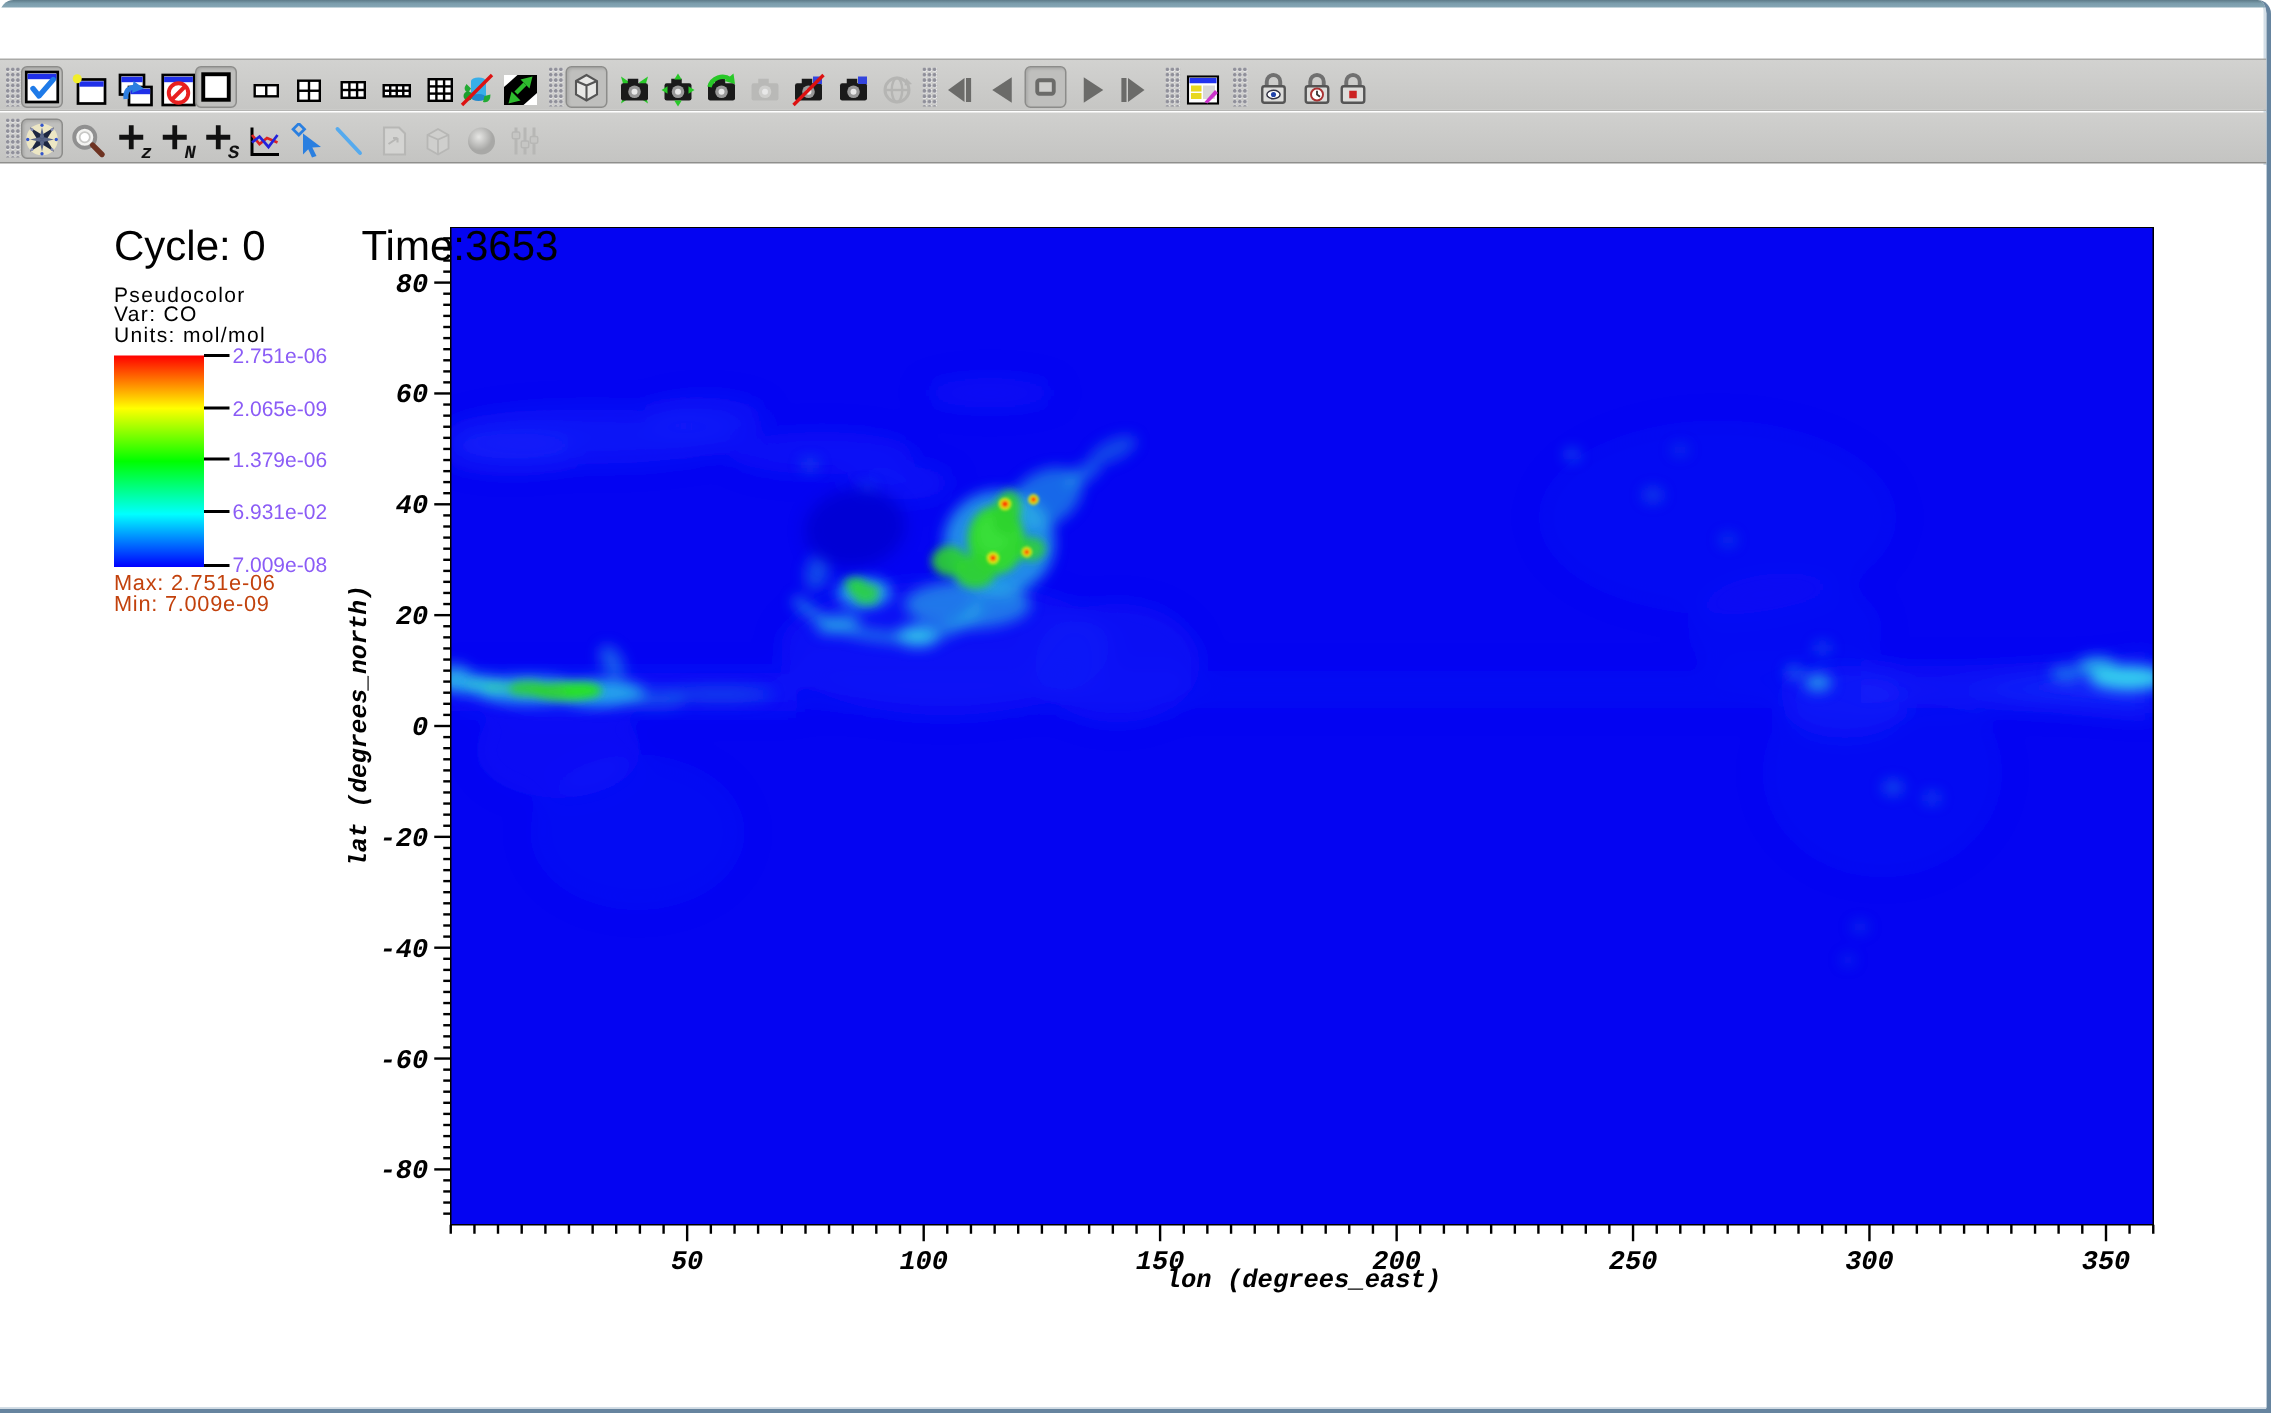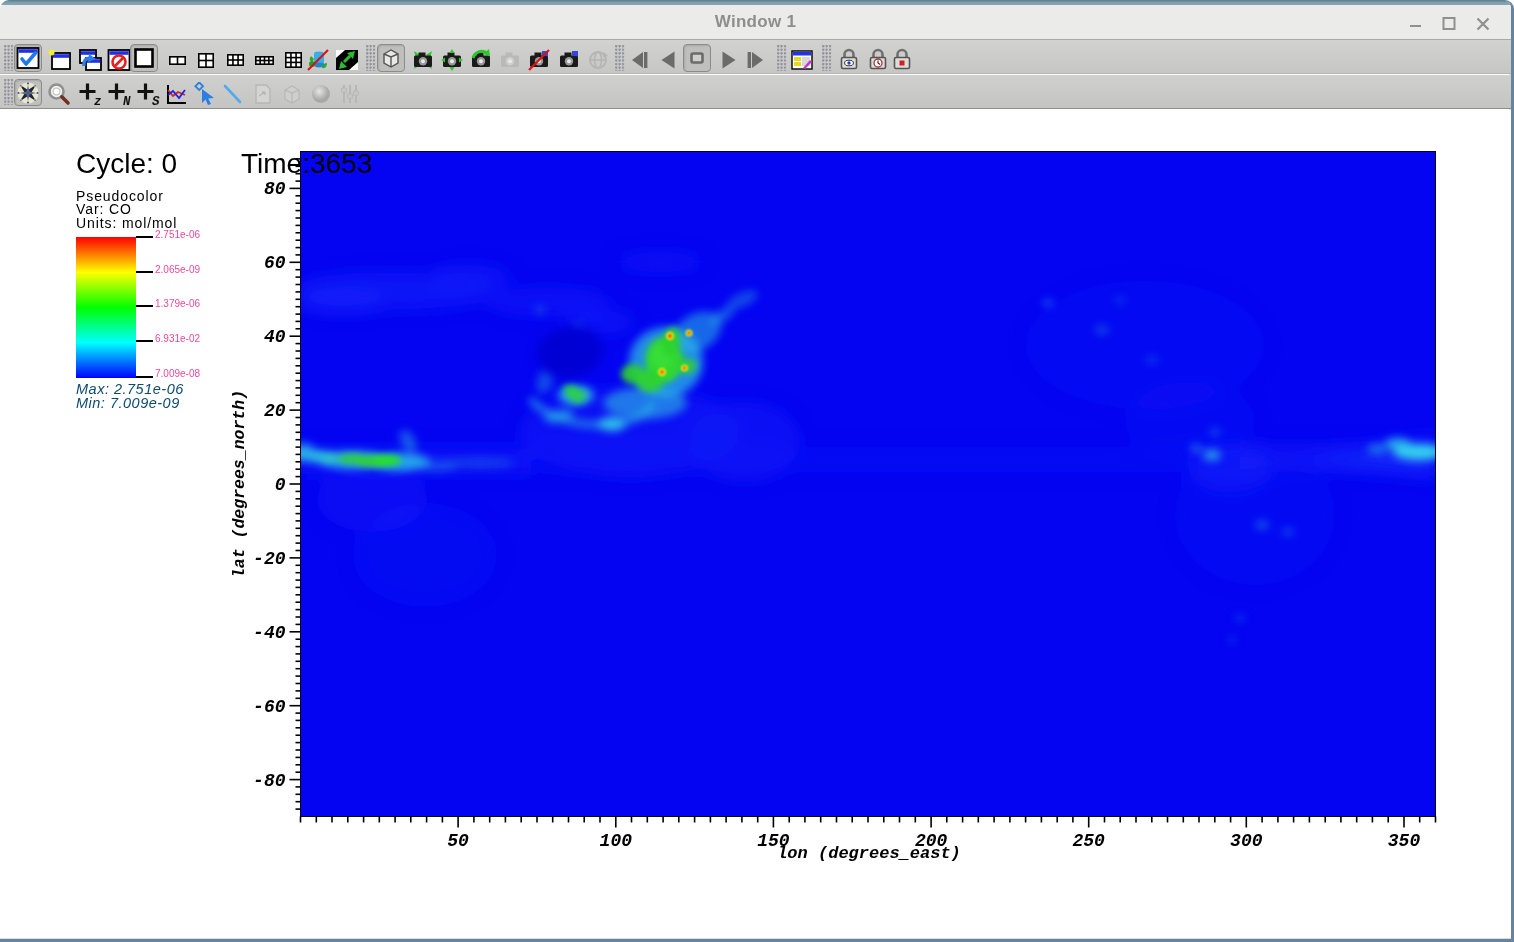"Window 1" div { html: <div> <div>Window 1</div> <div><svg> <line></line> </svg></div> <div><svg> <rect></rect> </svg></div> <div><svg> <path></path> </svg></div> </div> -> none }
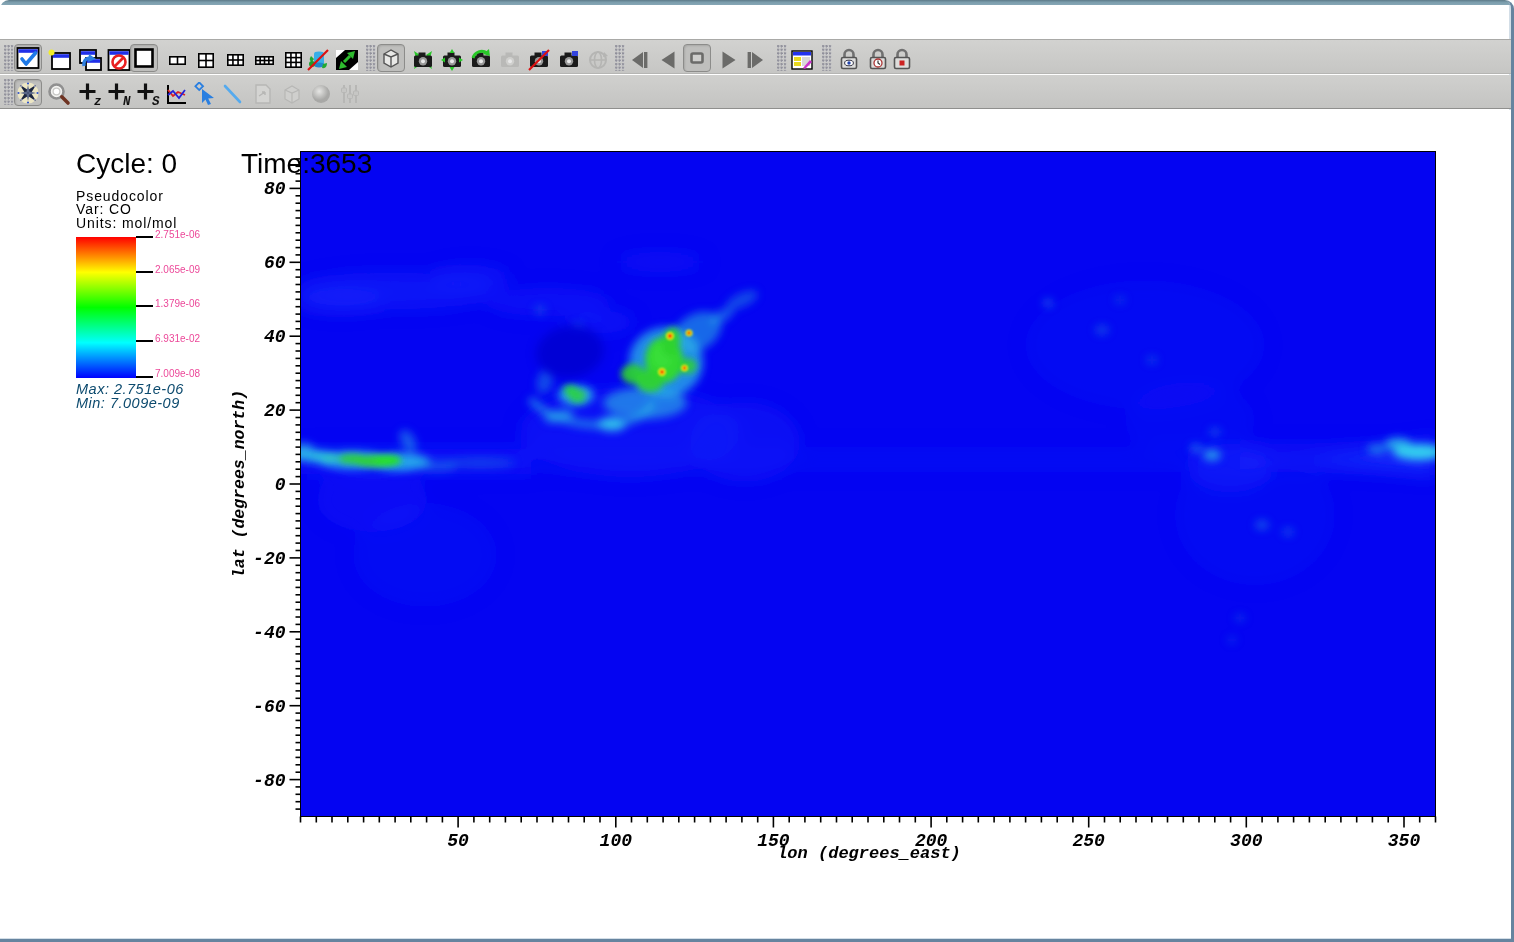"2.751e-06" .cblab { color: #ec4899 -> #8b5cf6; font-size: 10px -> 14px }
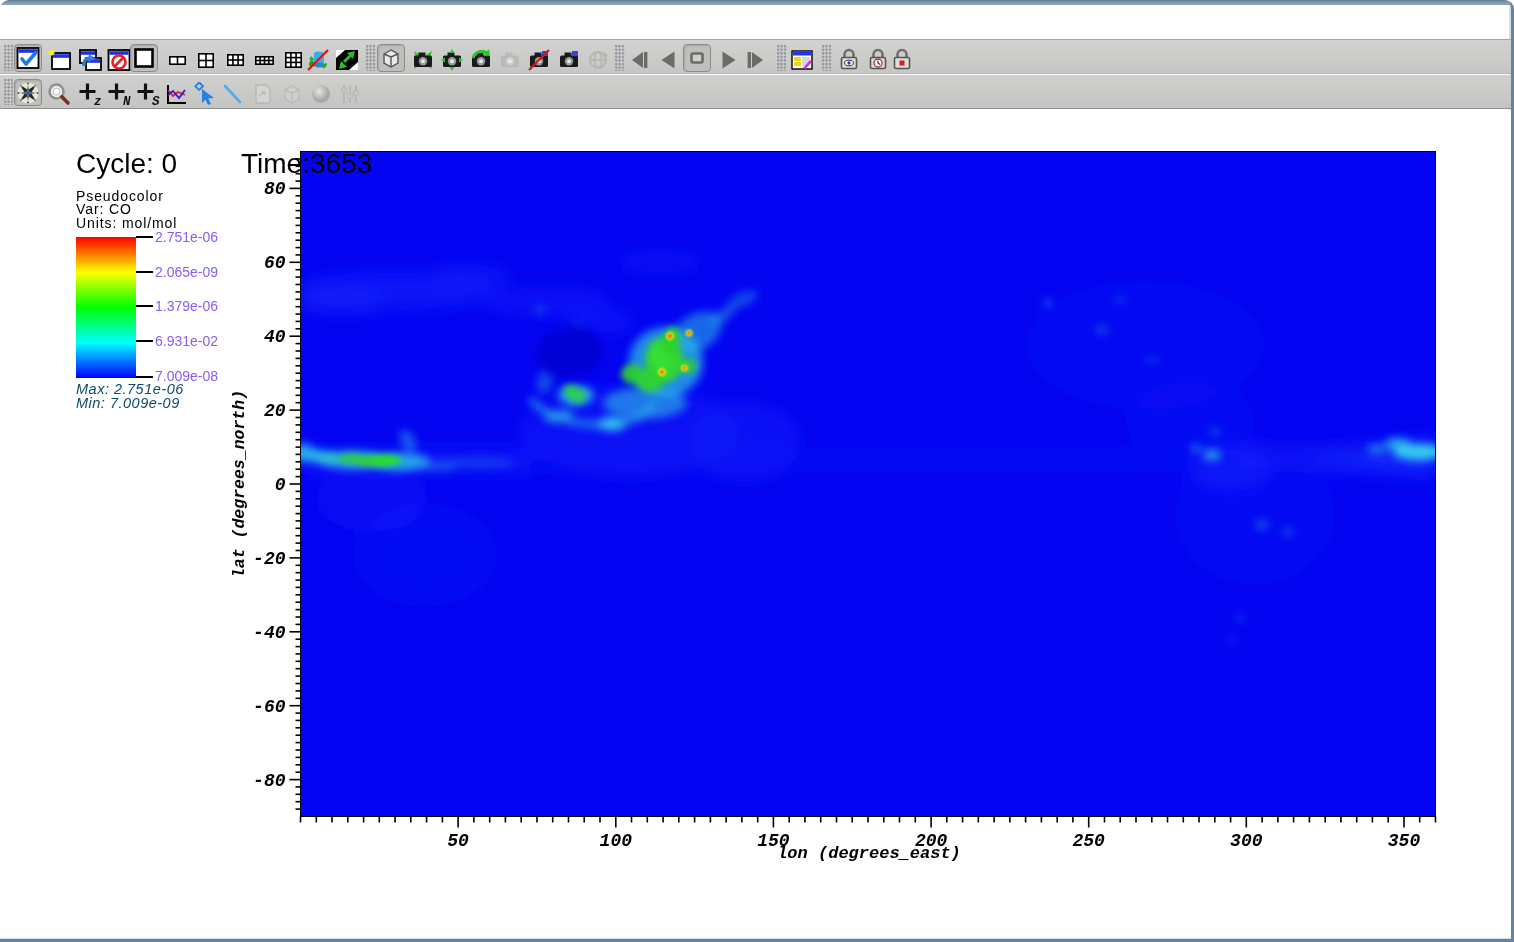"Max: 2.751e-06" #maxmin { color: #0c4a6e -> #c2410c; font-style: italic -> none }
